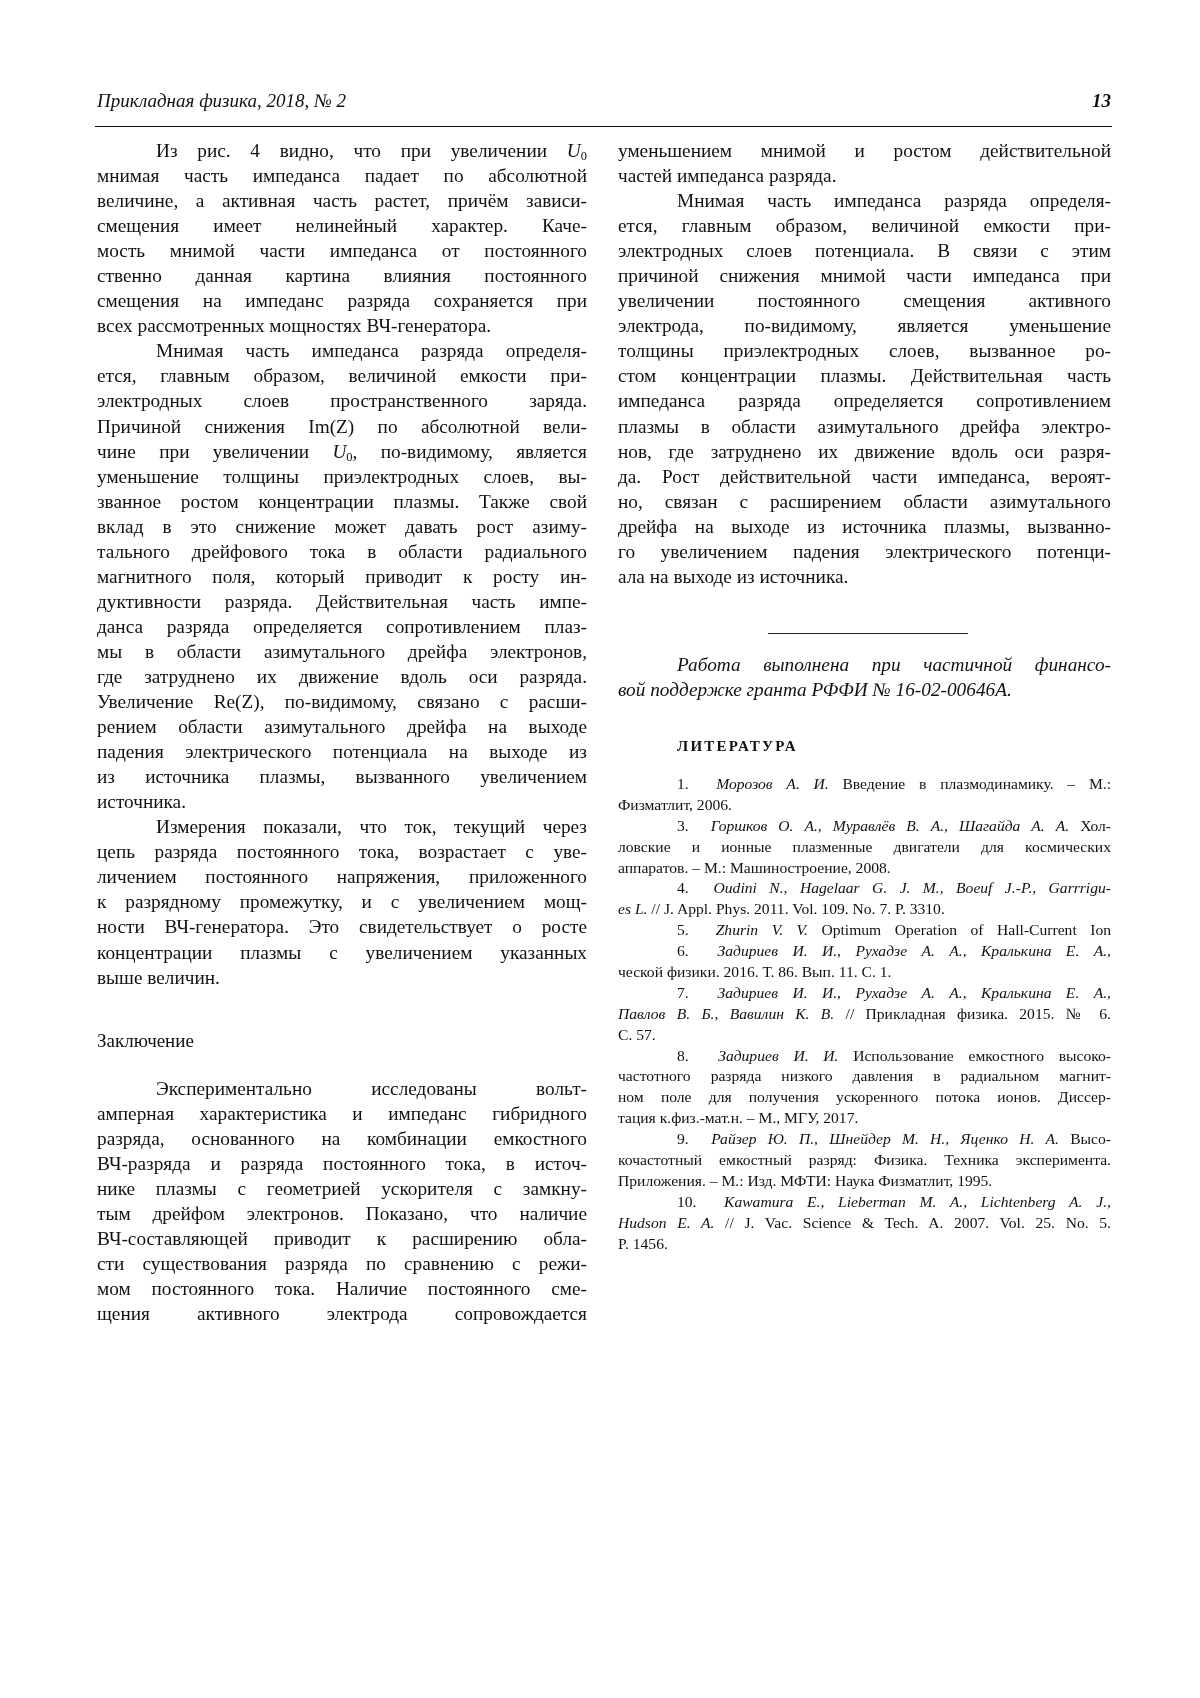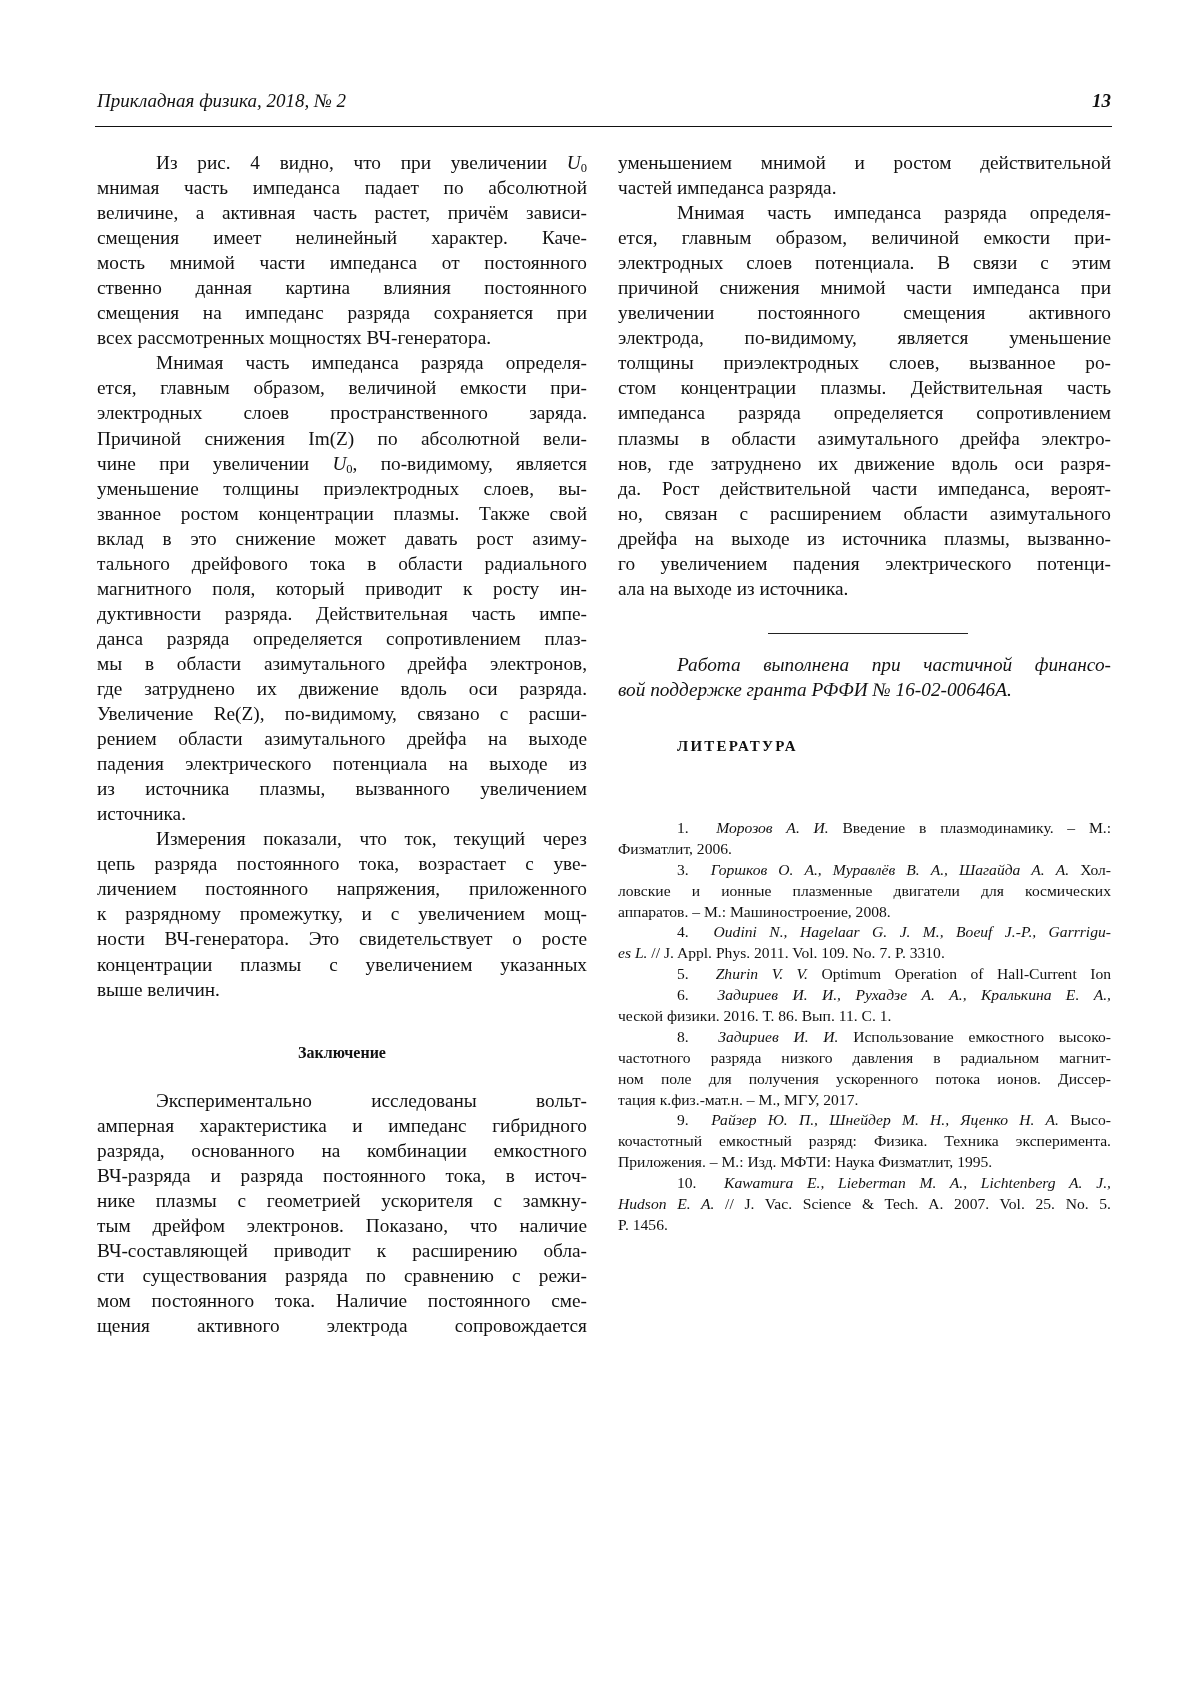"Из рис. 4 видно, что" .col { margin-top: 12px -> none }
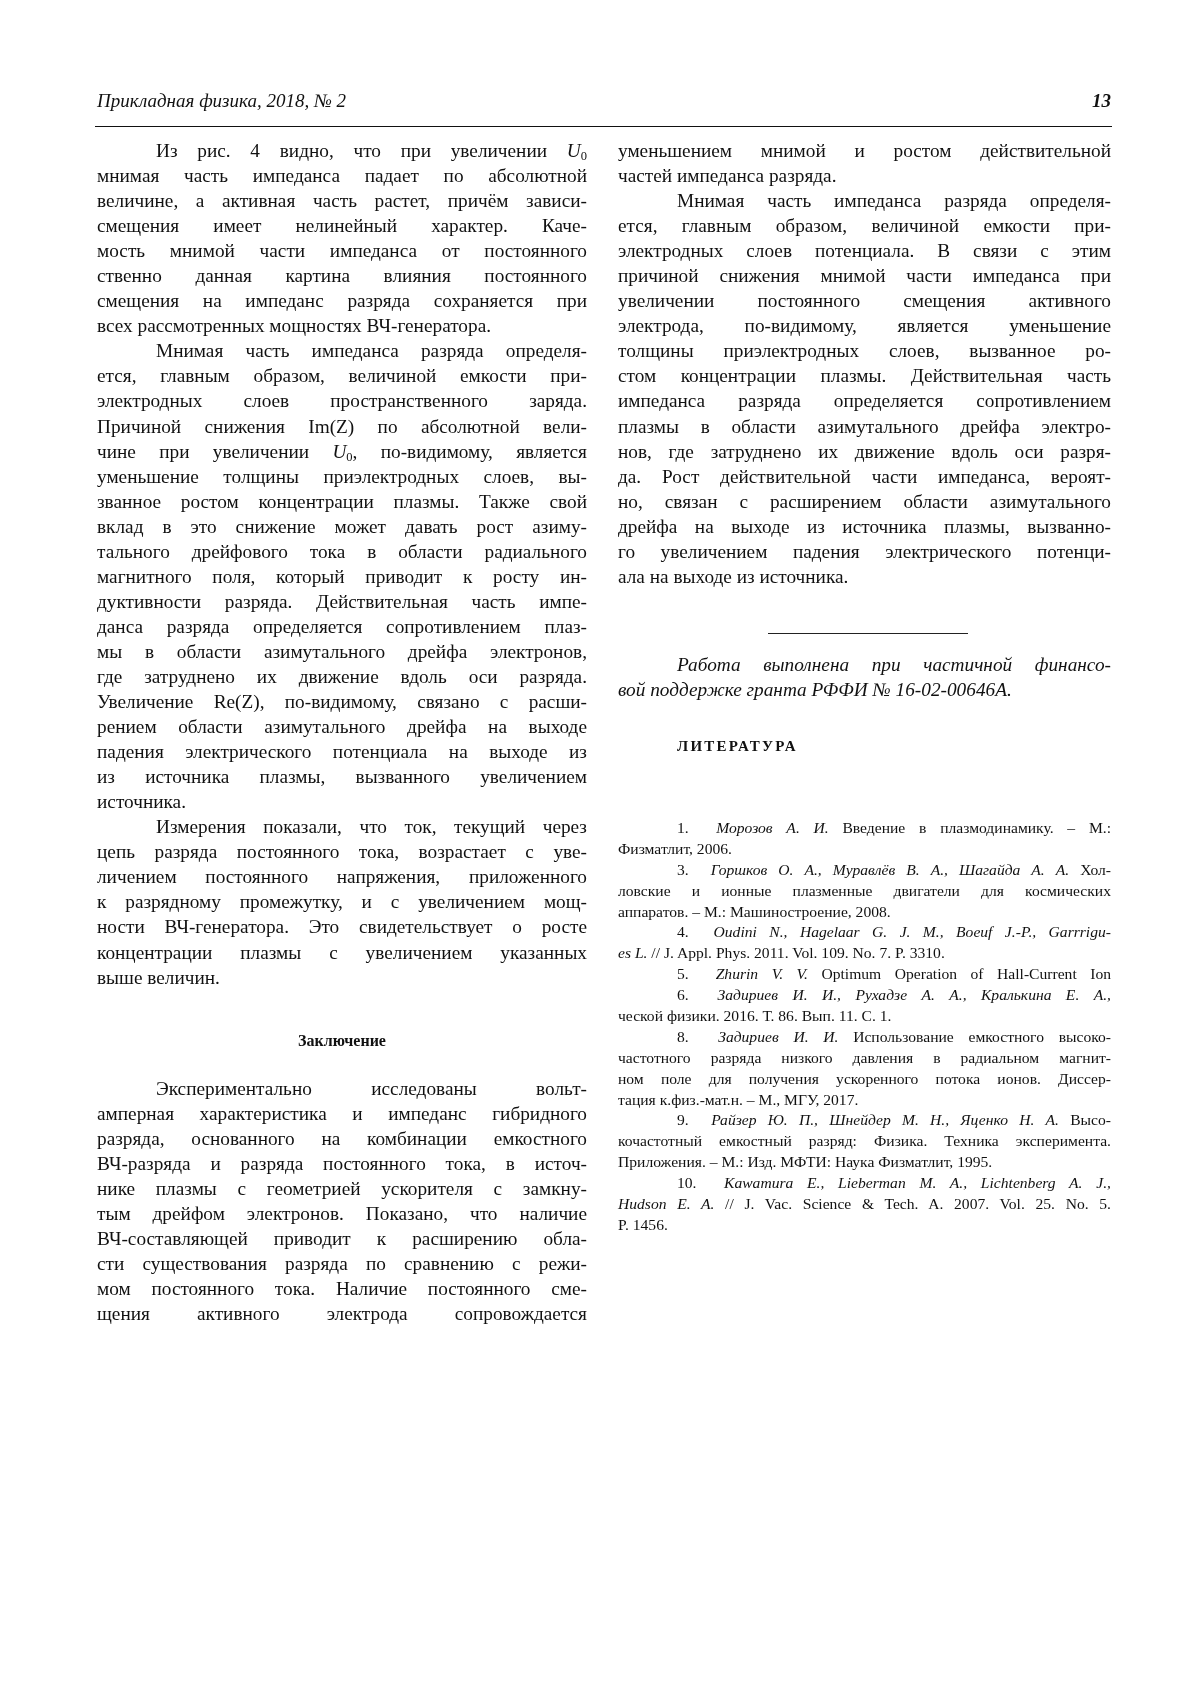"1. Морозов А. И. Введение" .refs { margin-top: 44px -> none }
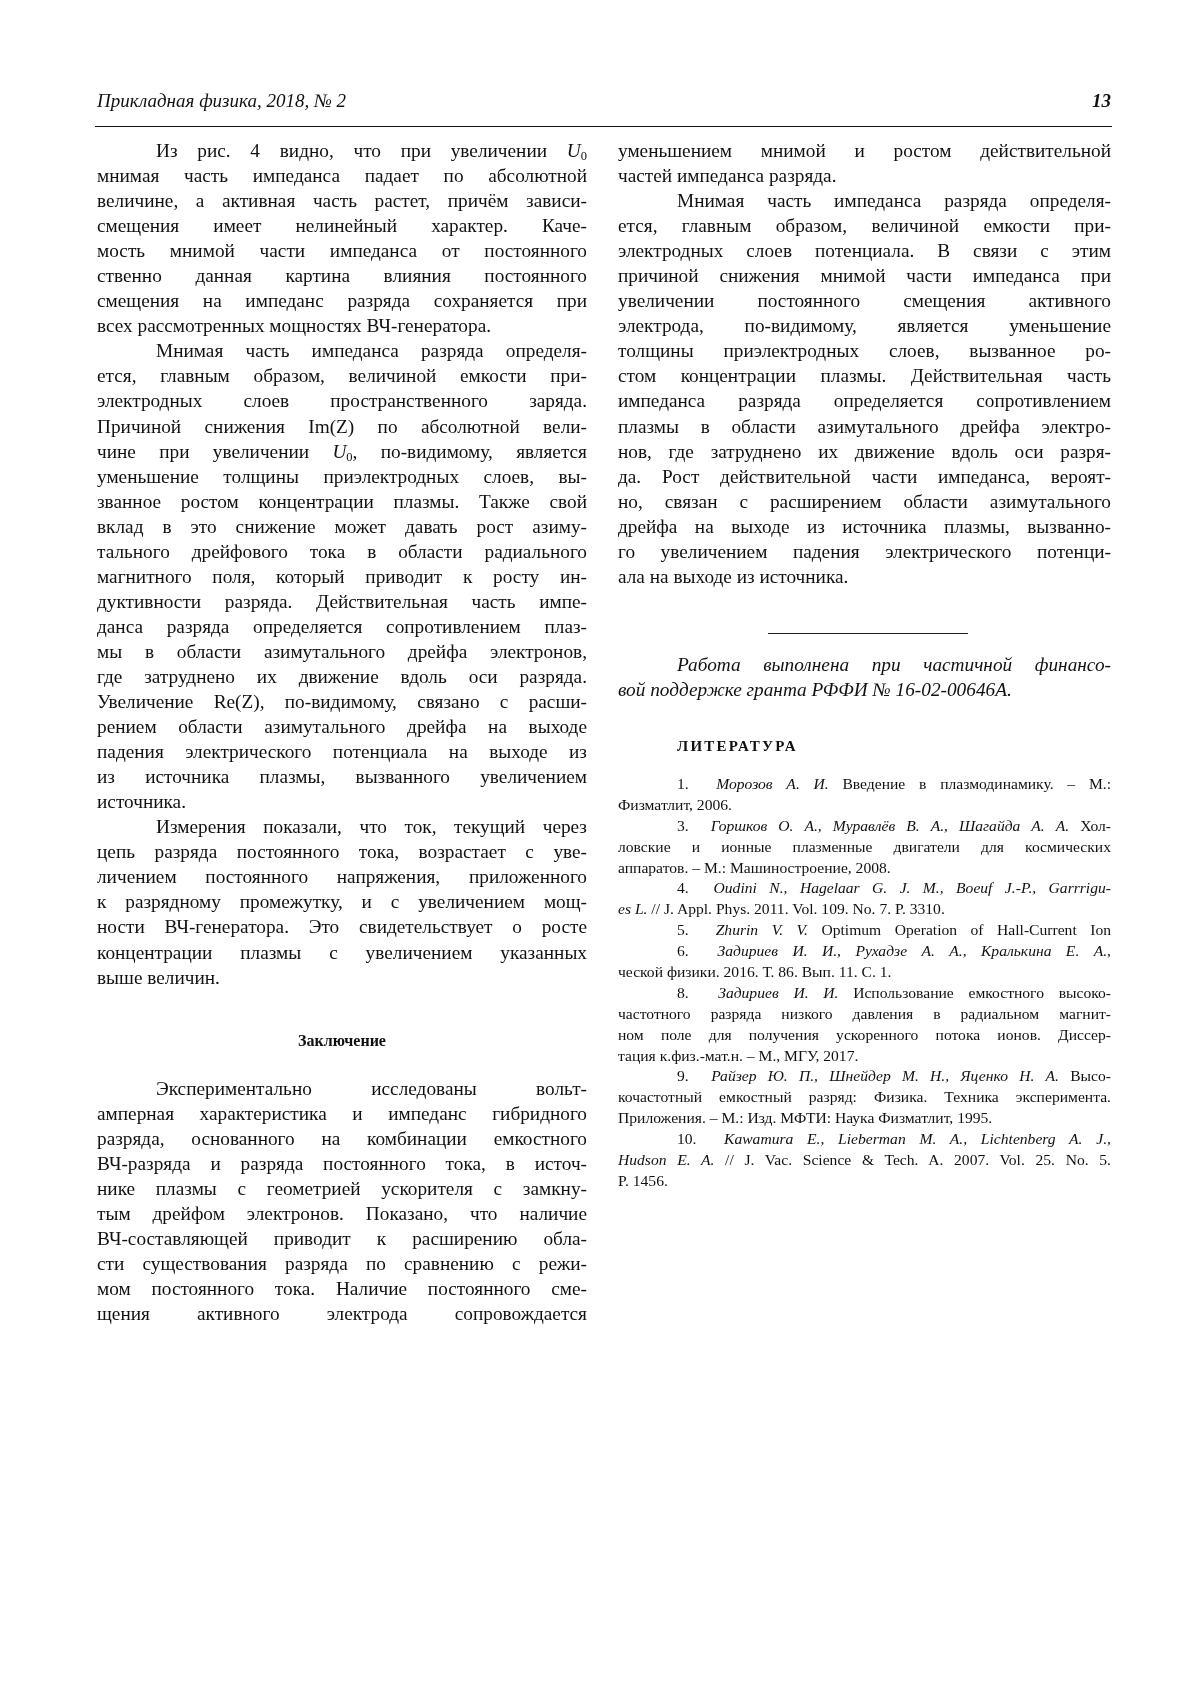"7. Задириев И. И., Рухадзе" div { html: none -> <div> <span><span>7.&nbsp;&nbsp;</span><i>Задириев И. И., Рухадзе А. А., Кралькина Е. А.,</i></span> <span><i>Павлов В. Б., Вавилин К. В.</i><span> // Прикладная физика. 2015. № 6.</span></span> <span><span>С. 57.</span></span> </div> }
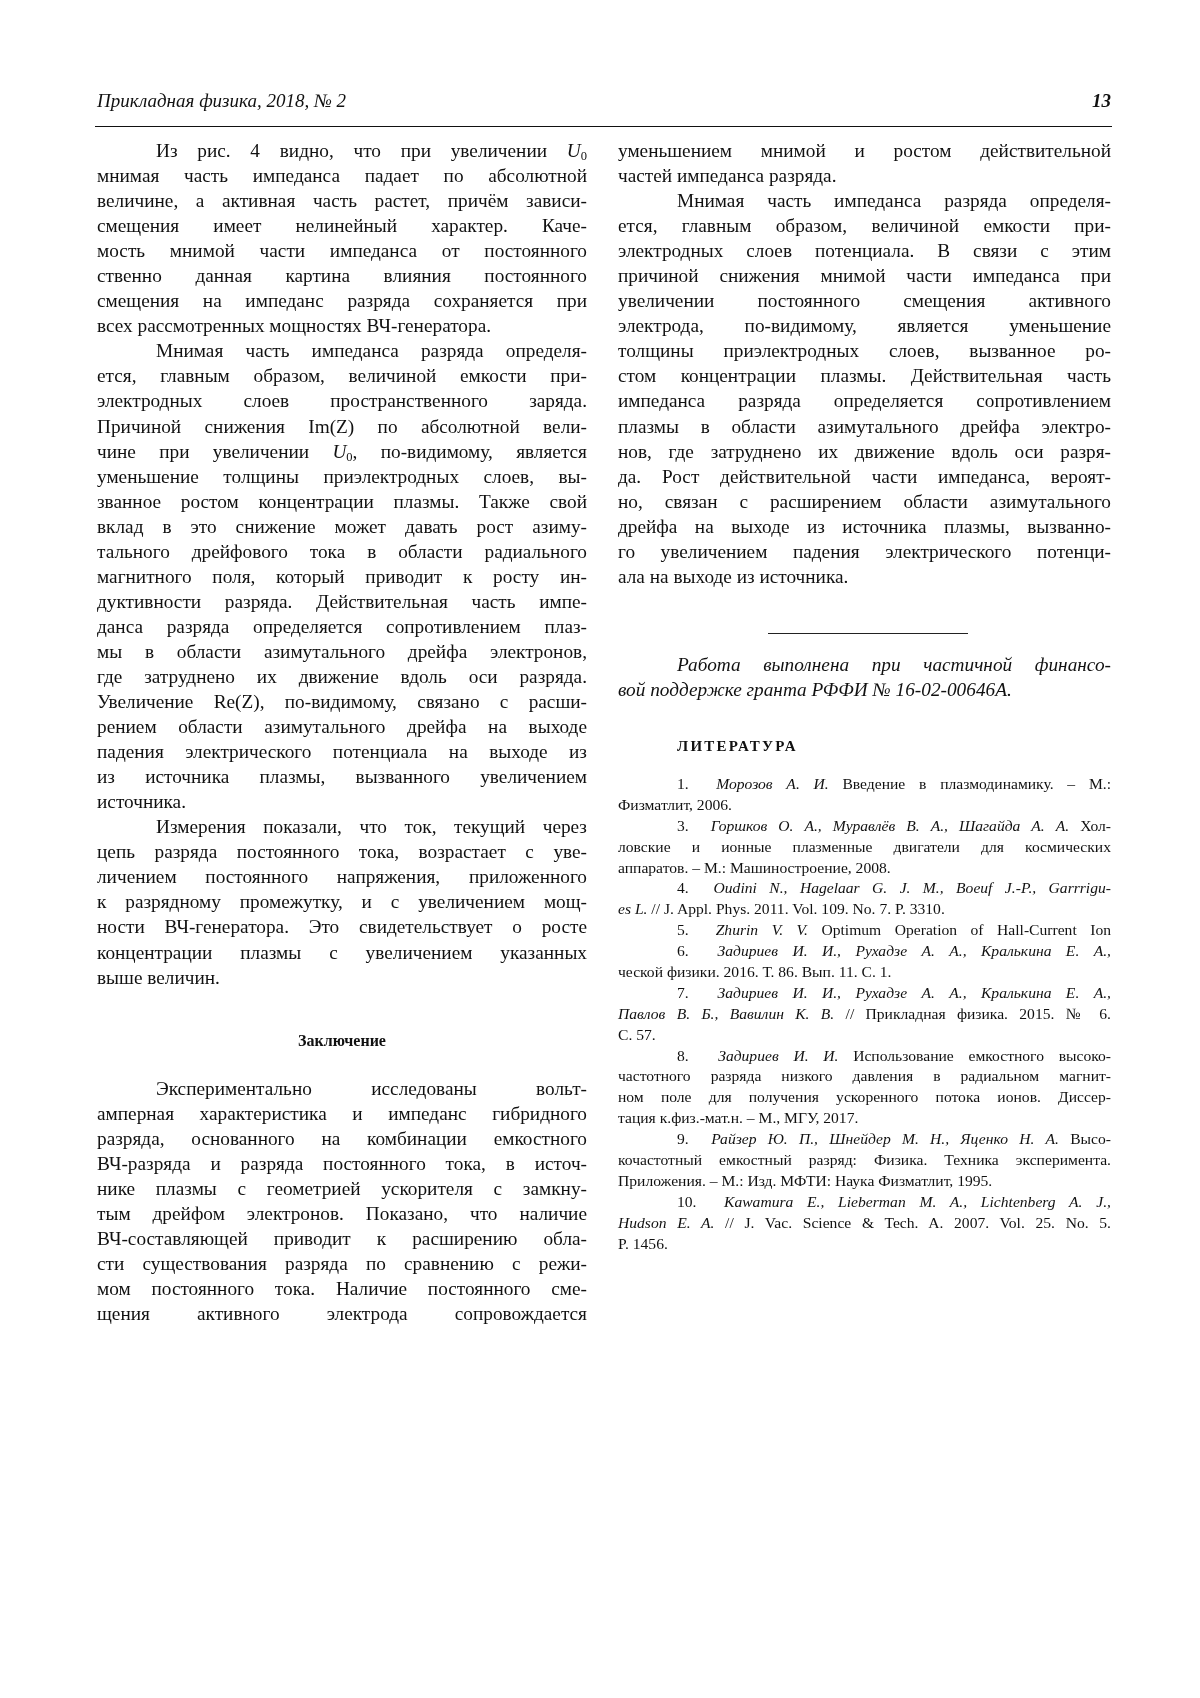"Заключение" .section-title { font-size: 16px -> 19px; font-weight: bold -> normal; text-align: center -> left }
